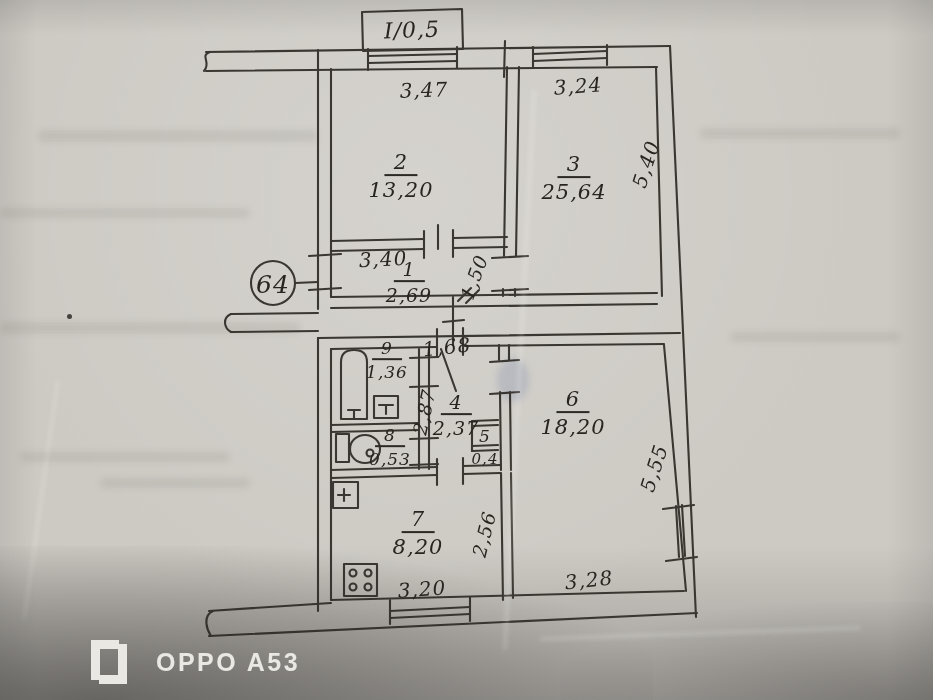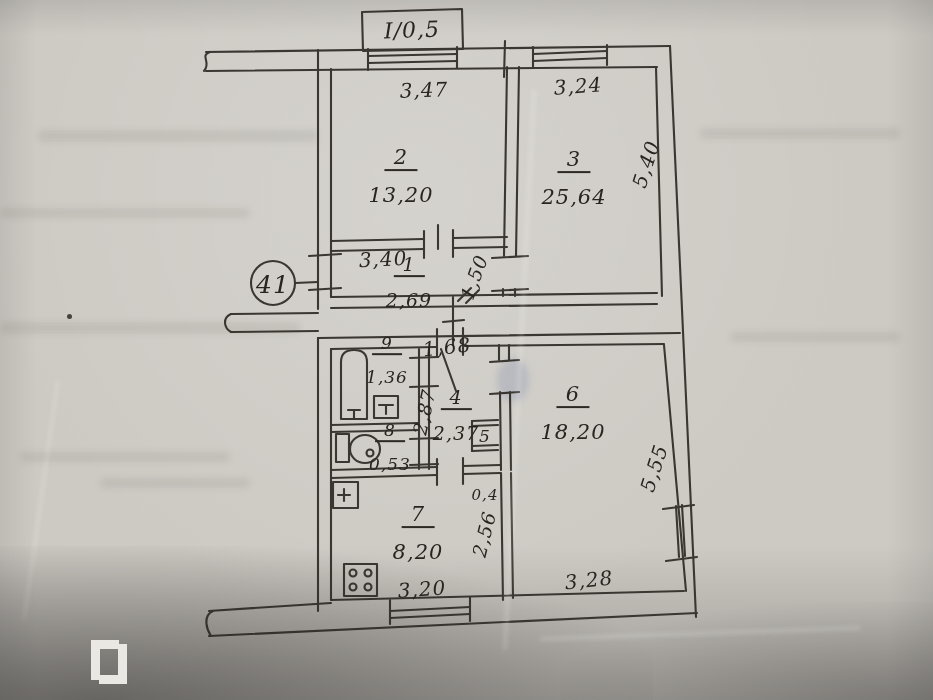"13,20" .frac .area { padding-top: 14px -> 4px }
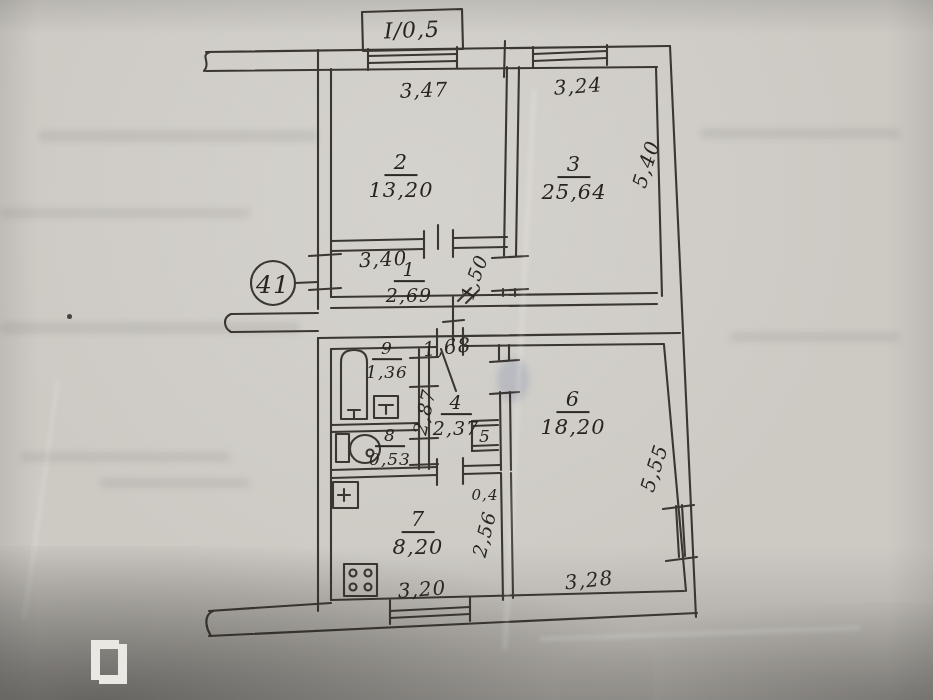"41" div.lbl { text: 41 -> 64 }
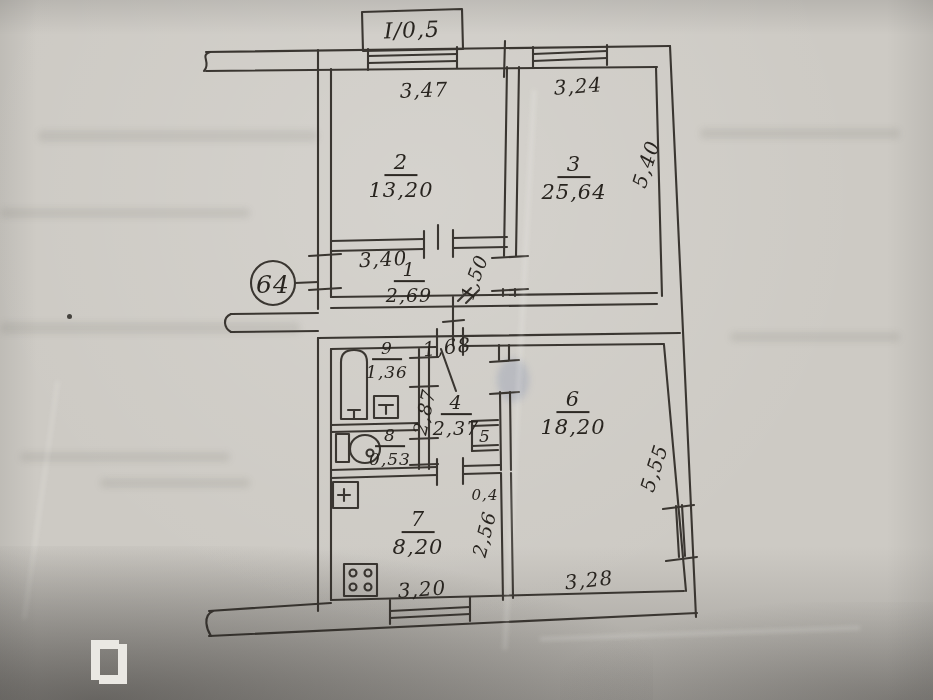"0,4" div.lbl { margin-top: 36px -> none }
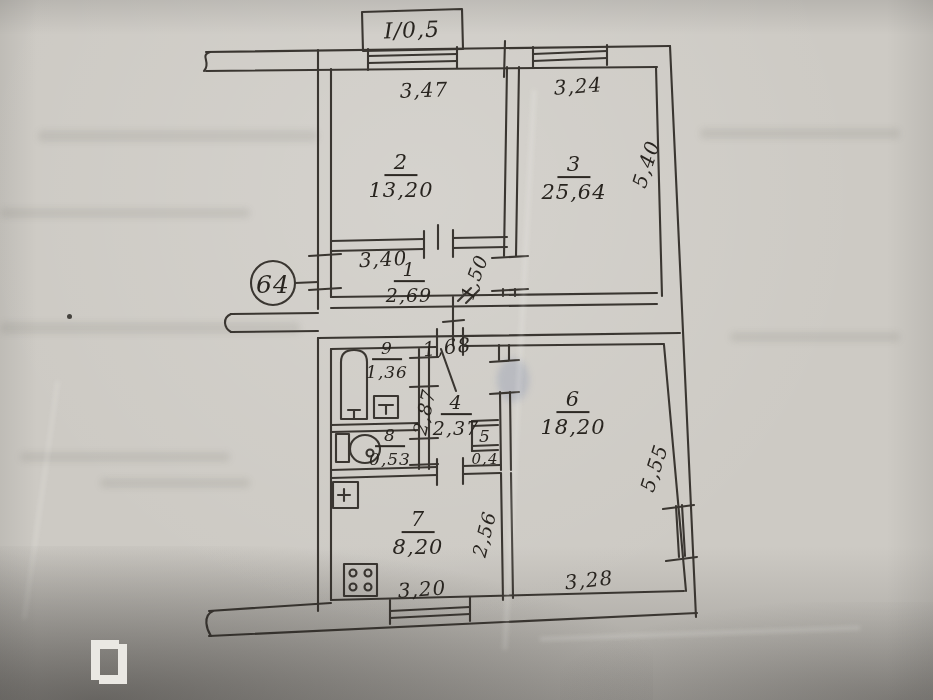"OPPO A53" span.watermark-text { html: none -> <span>OPPO A53</span> }
